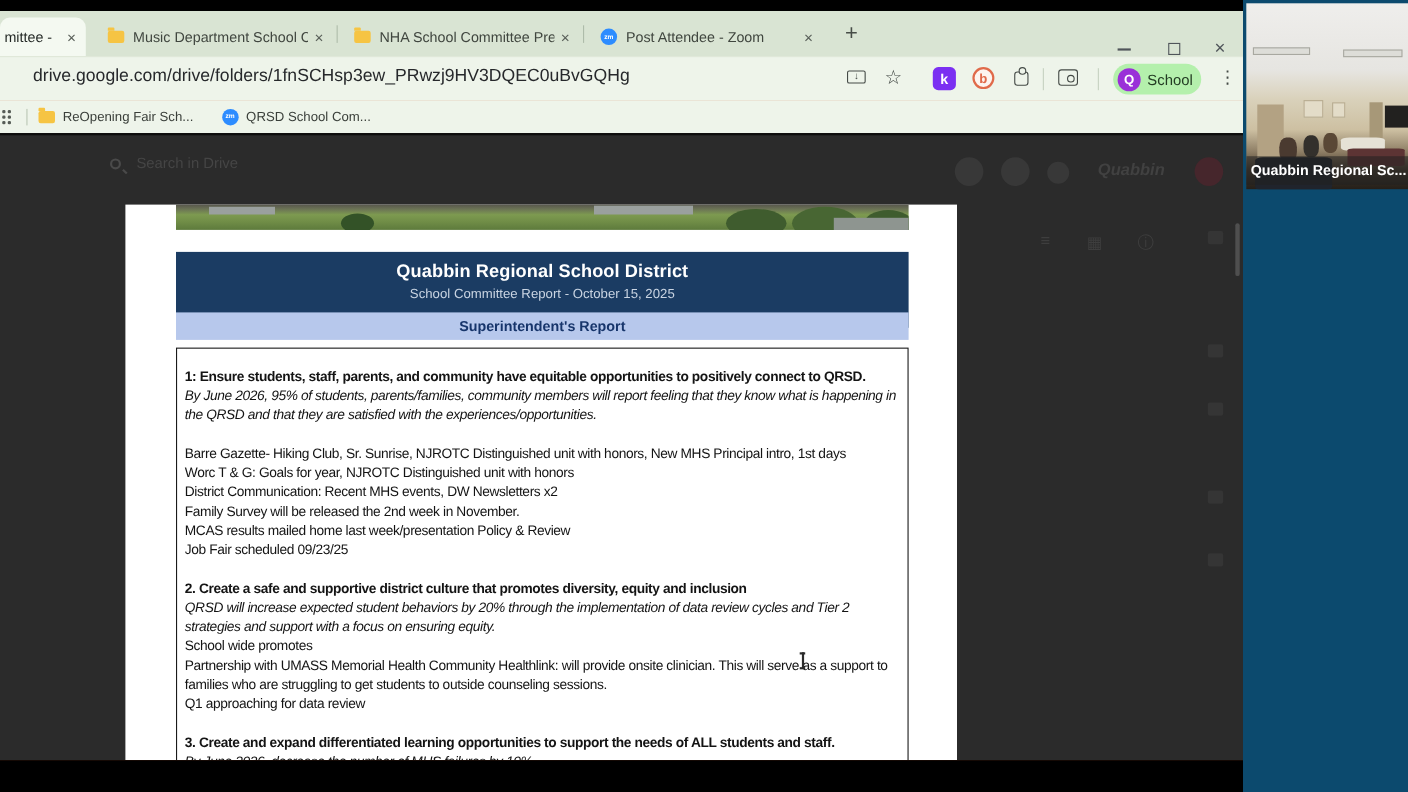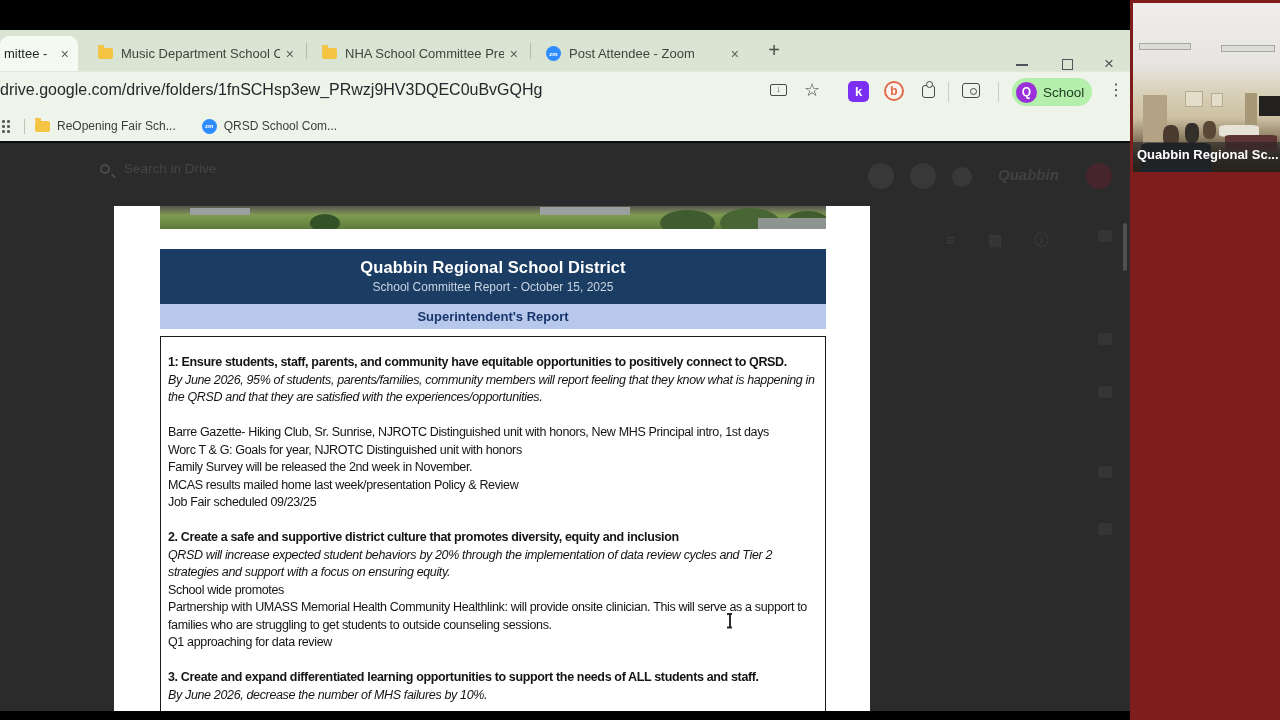"mittee -" #browser { top: 30px -> 10px }
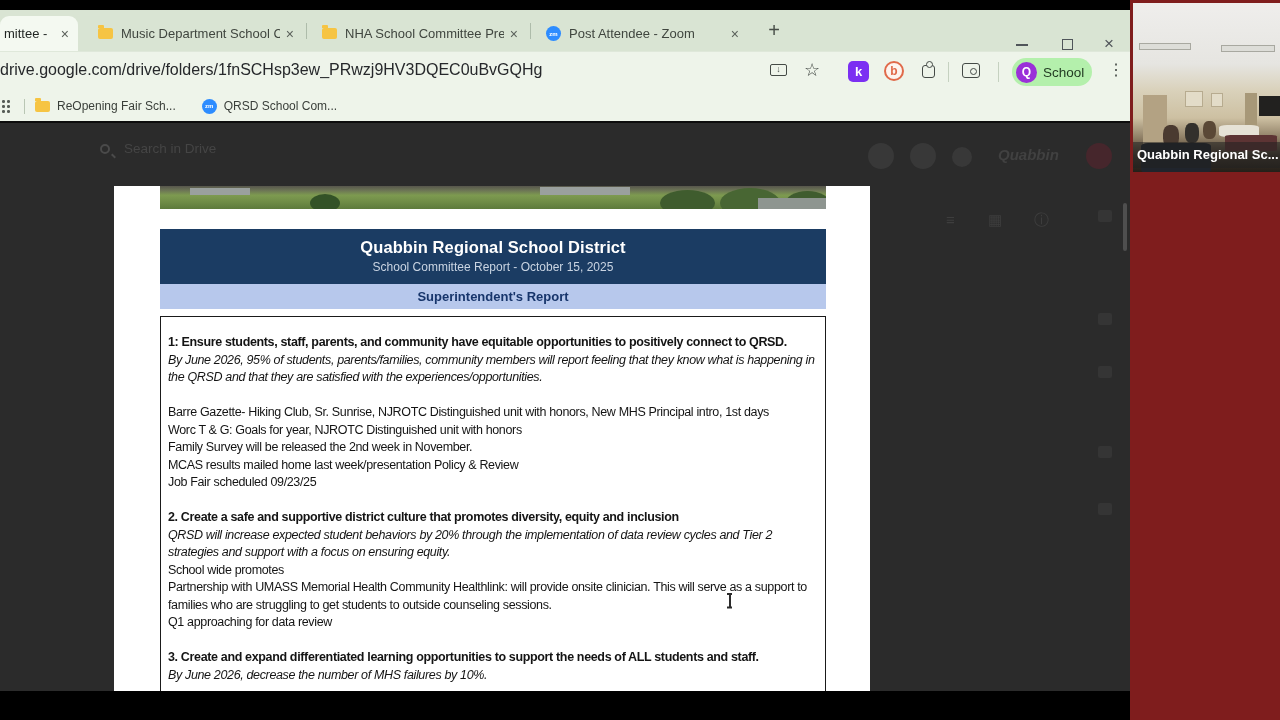"drive.google.com/drive/folders/1fnSCHsp3" #url-text { padding-left: none -> 30px }
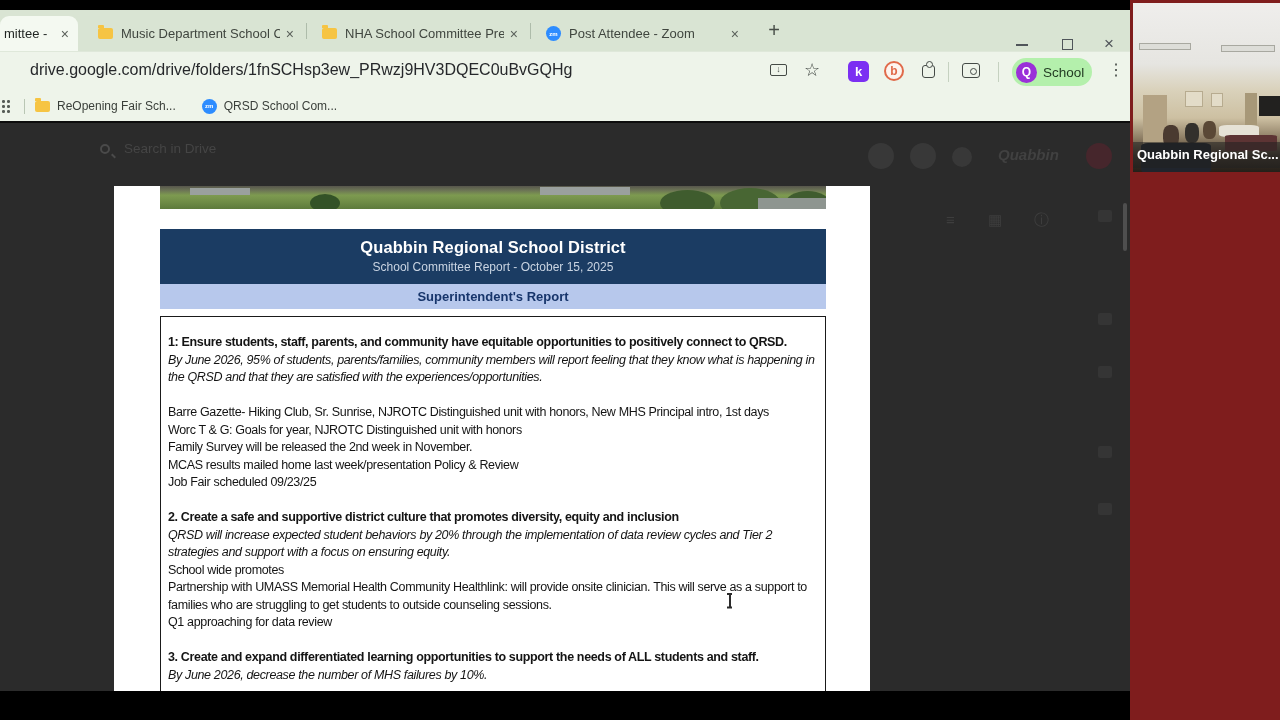"Quabbin Regional Sc..." #video-panel { background: #7f1d1d -> #0c4a6e }
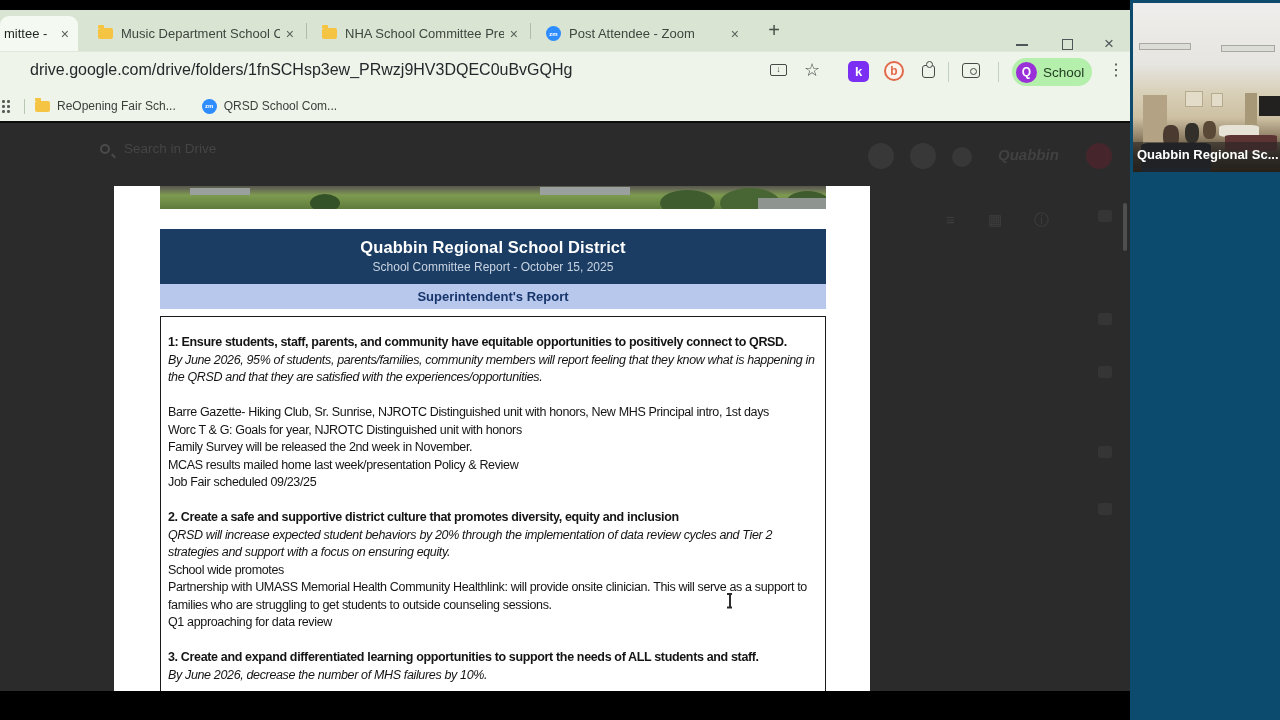"District Communication: Recent MHS" div.line { html: none -> <div>District Communication: Recent MHS events, DW Newsletters x2</div> }
